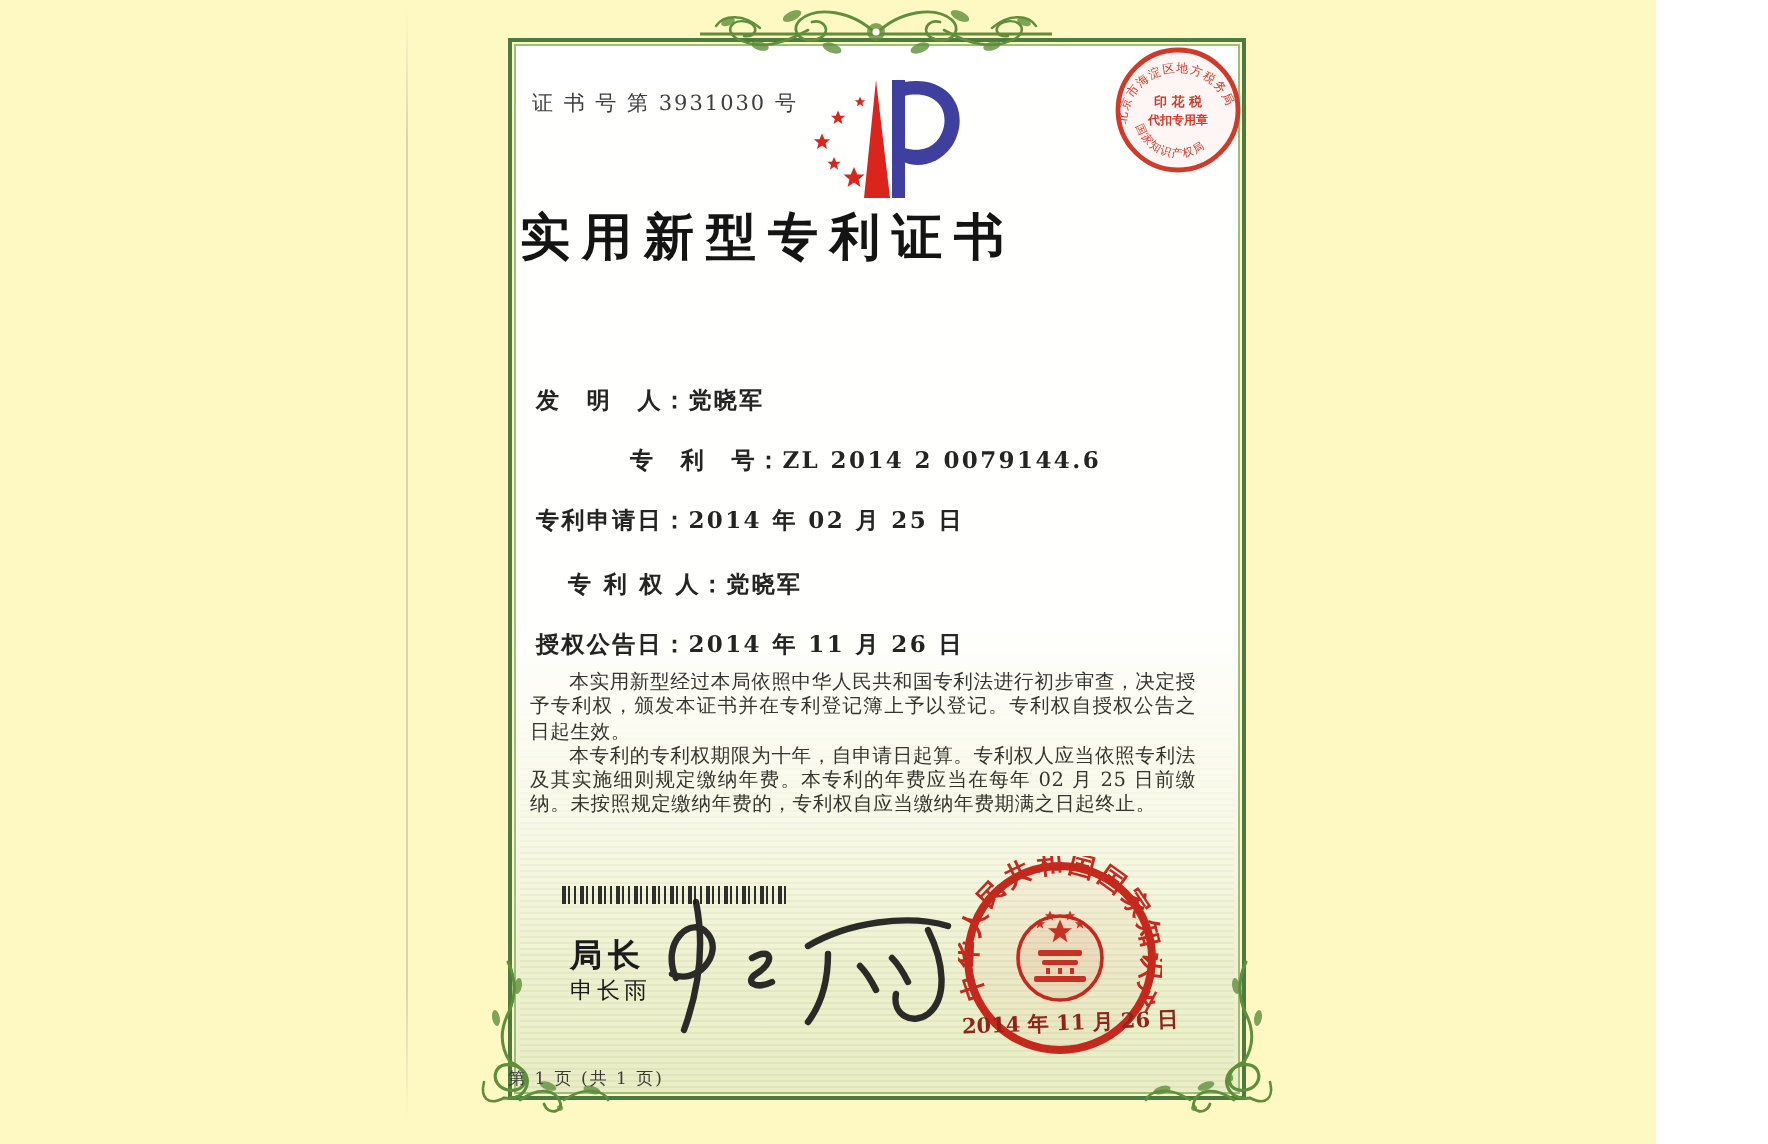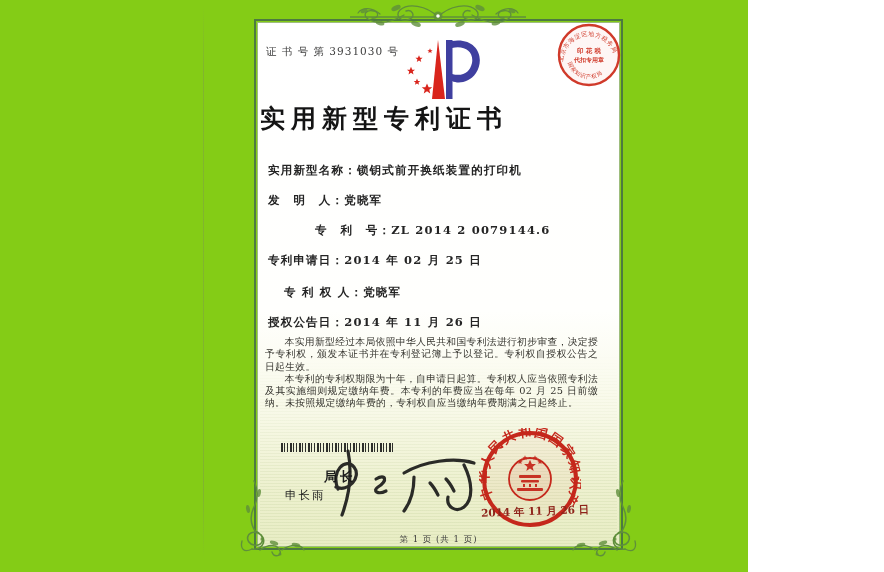"证 书 号 第 3931030" #stage { background: #84cc16 -> #fef9c3; width: 748px -> 828px }
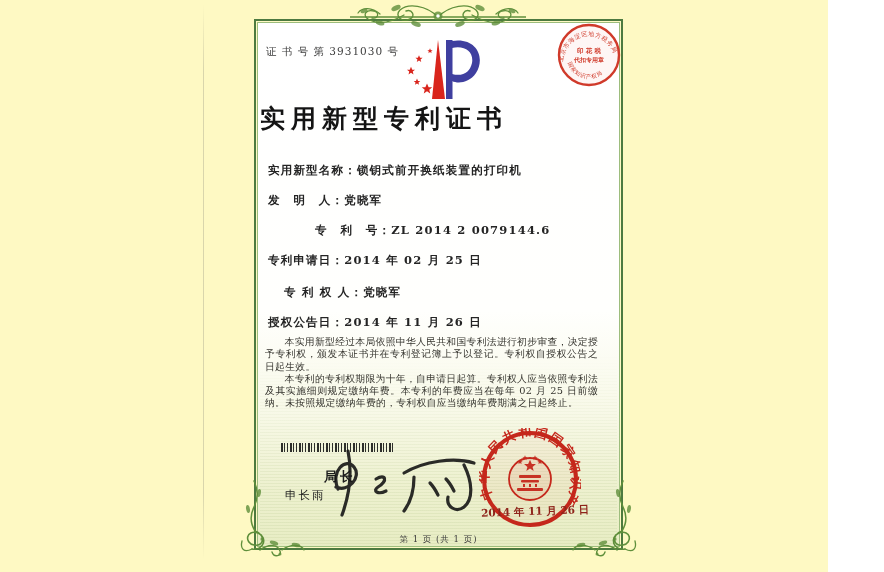"实用新型名称：锁钥式前开换纸装置的打印机" div.abs { html: <div> <span>实用新型名称：</span><span>锁钥式前开换纸装置的打印机</span> </div> -> none }
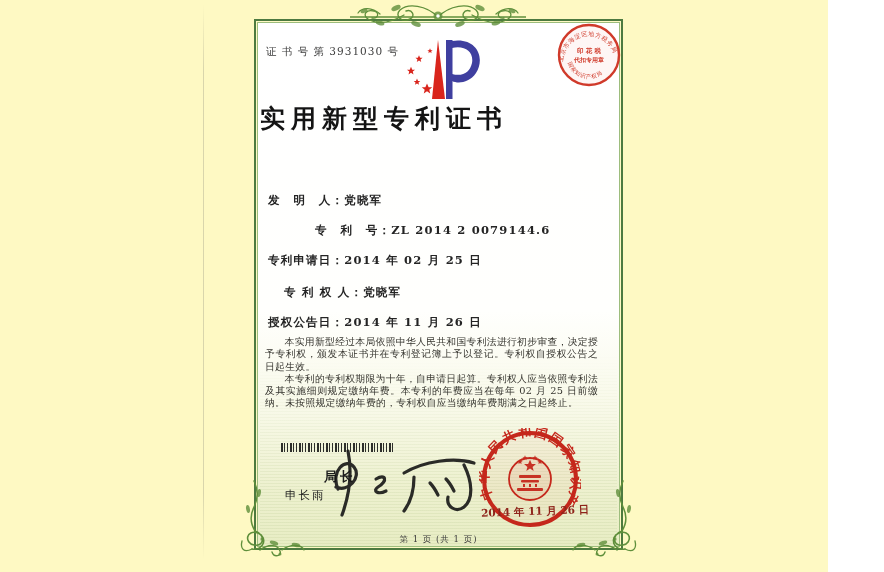"局长" .signer-title { font-size: 13px -> 16px; margin-left: 39px -> none }
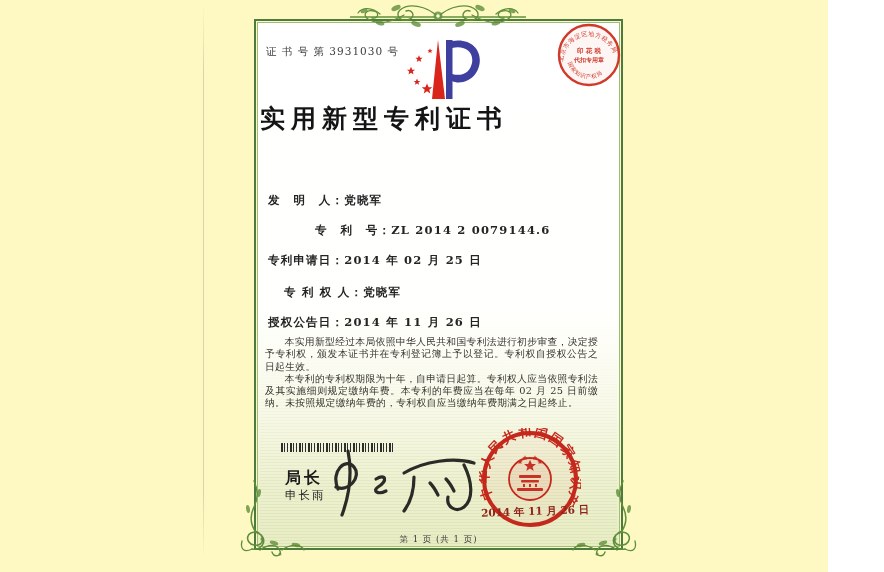"第 1 页 (共 1" .footer { text-align: center -> none }
